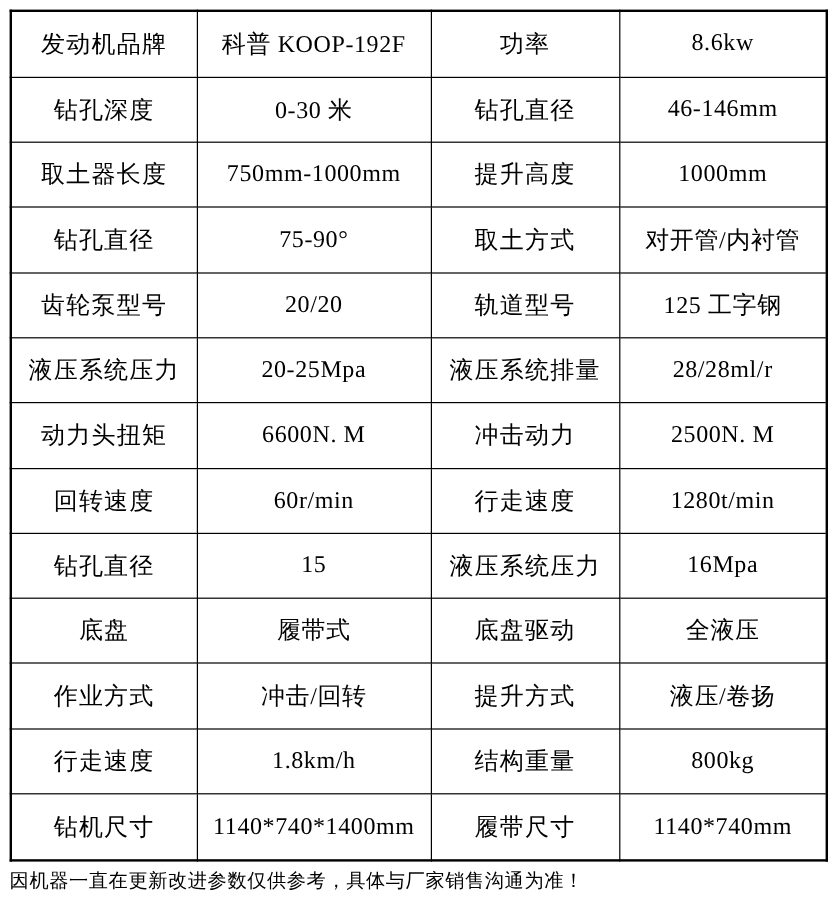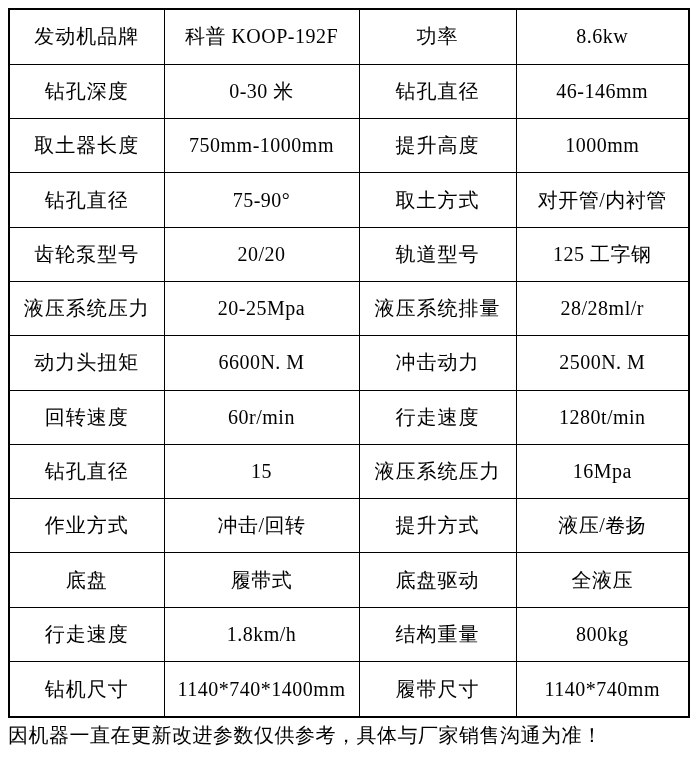"作业方式" tr { order: before "底盘" -> after "底盘" }
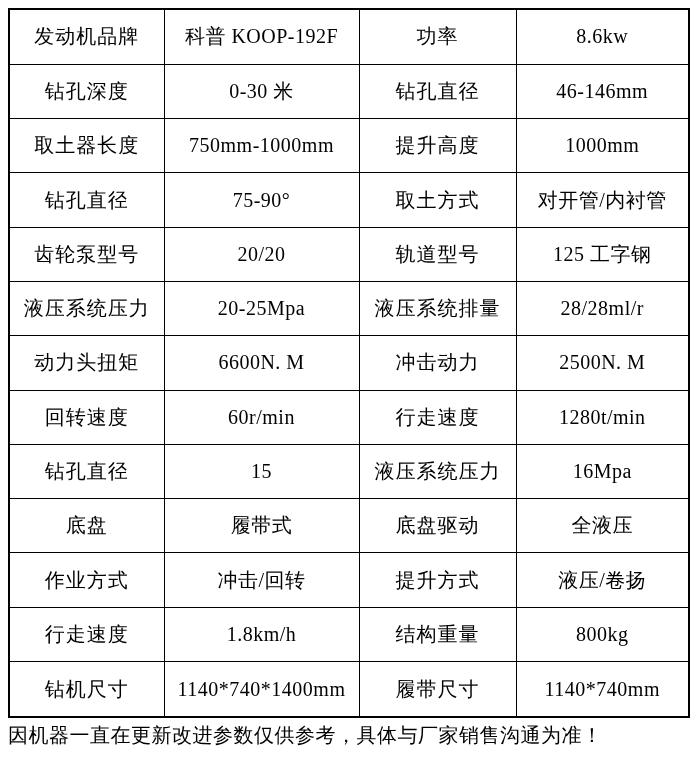"因机器一直在更新改进参数仅供参考，具体与厂家销售沟通为准！" .footnote { font-size: 20px -> 16px }
